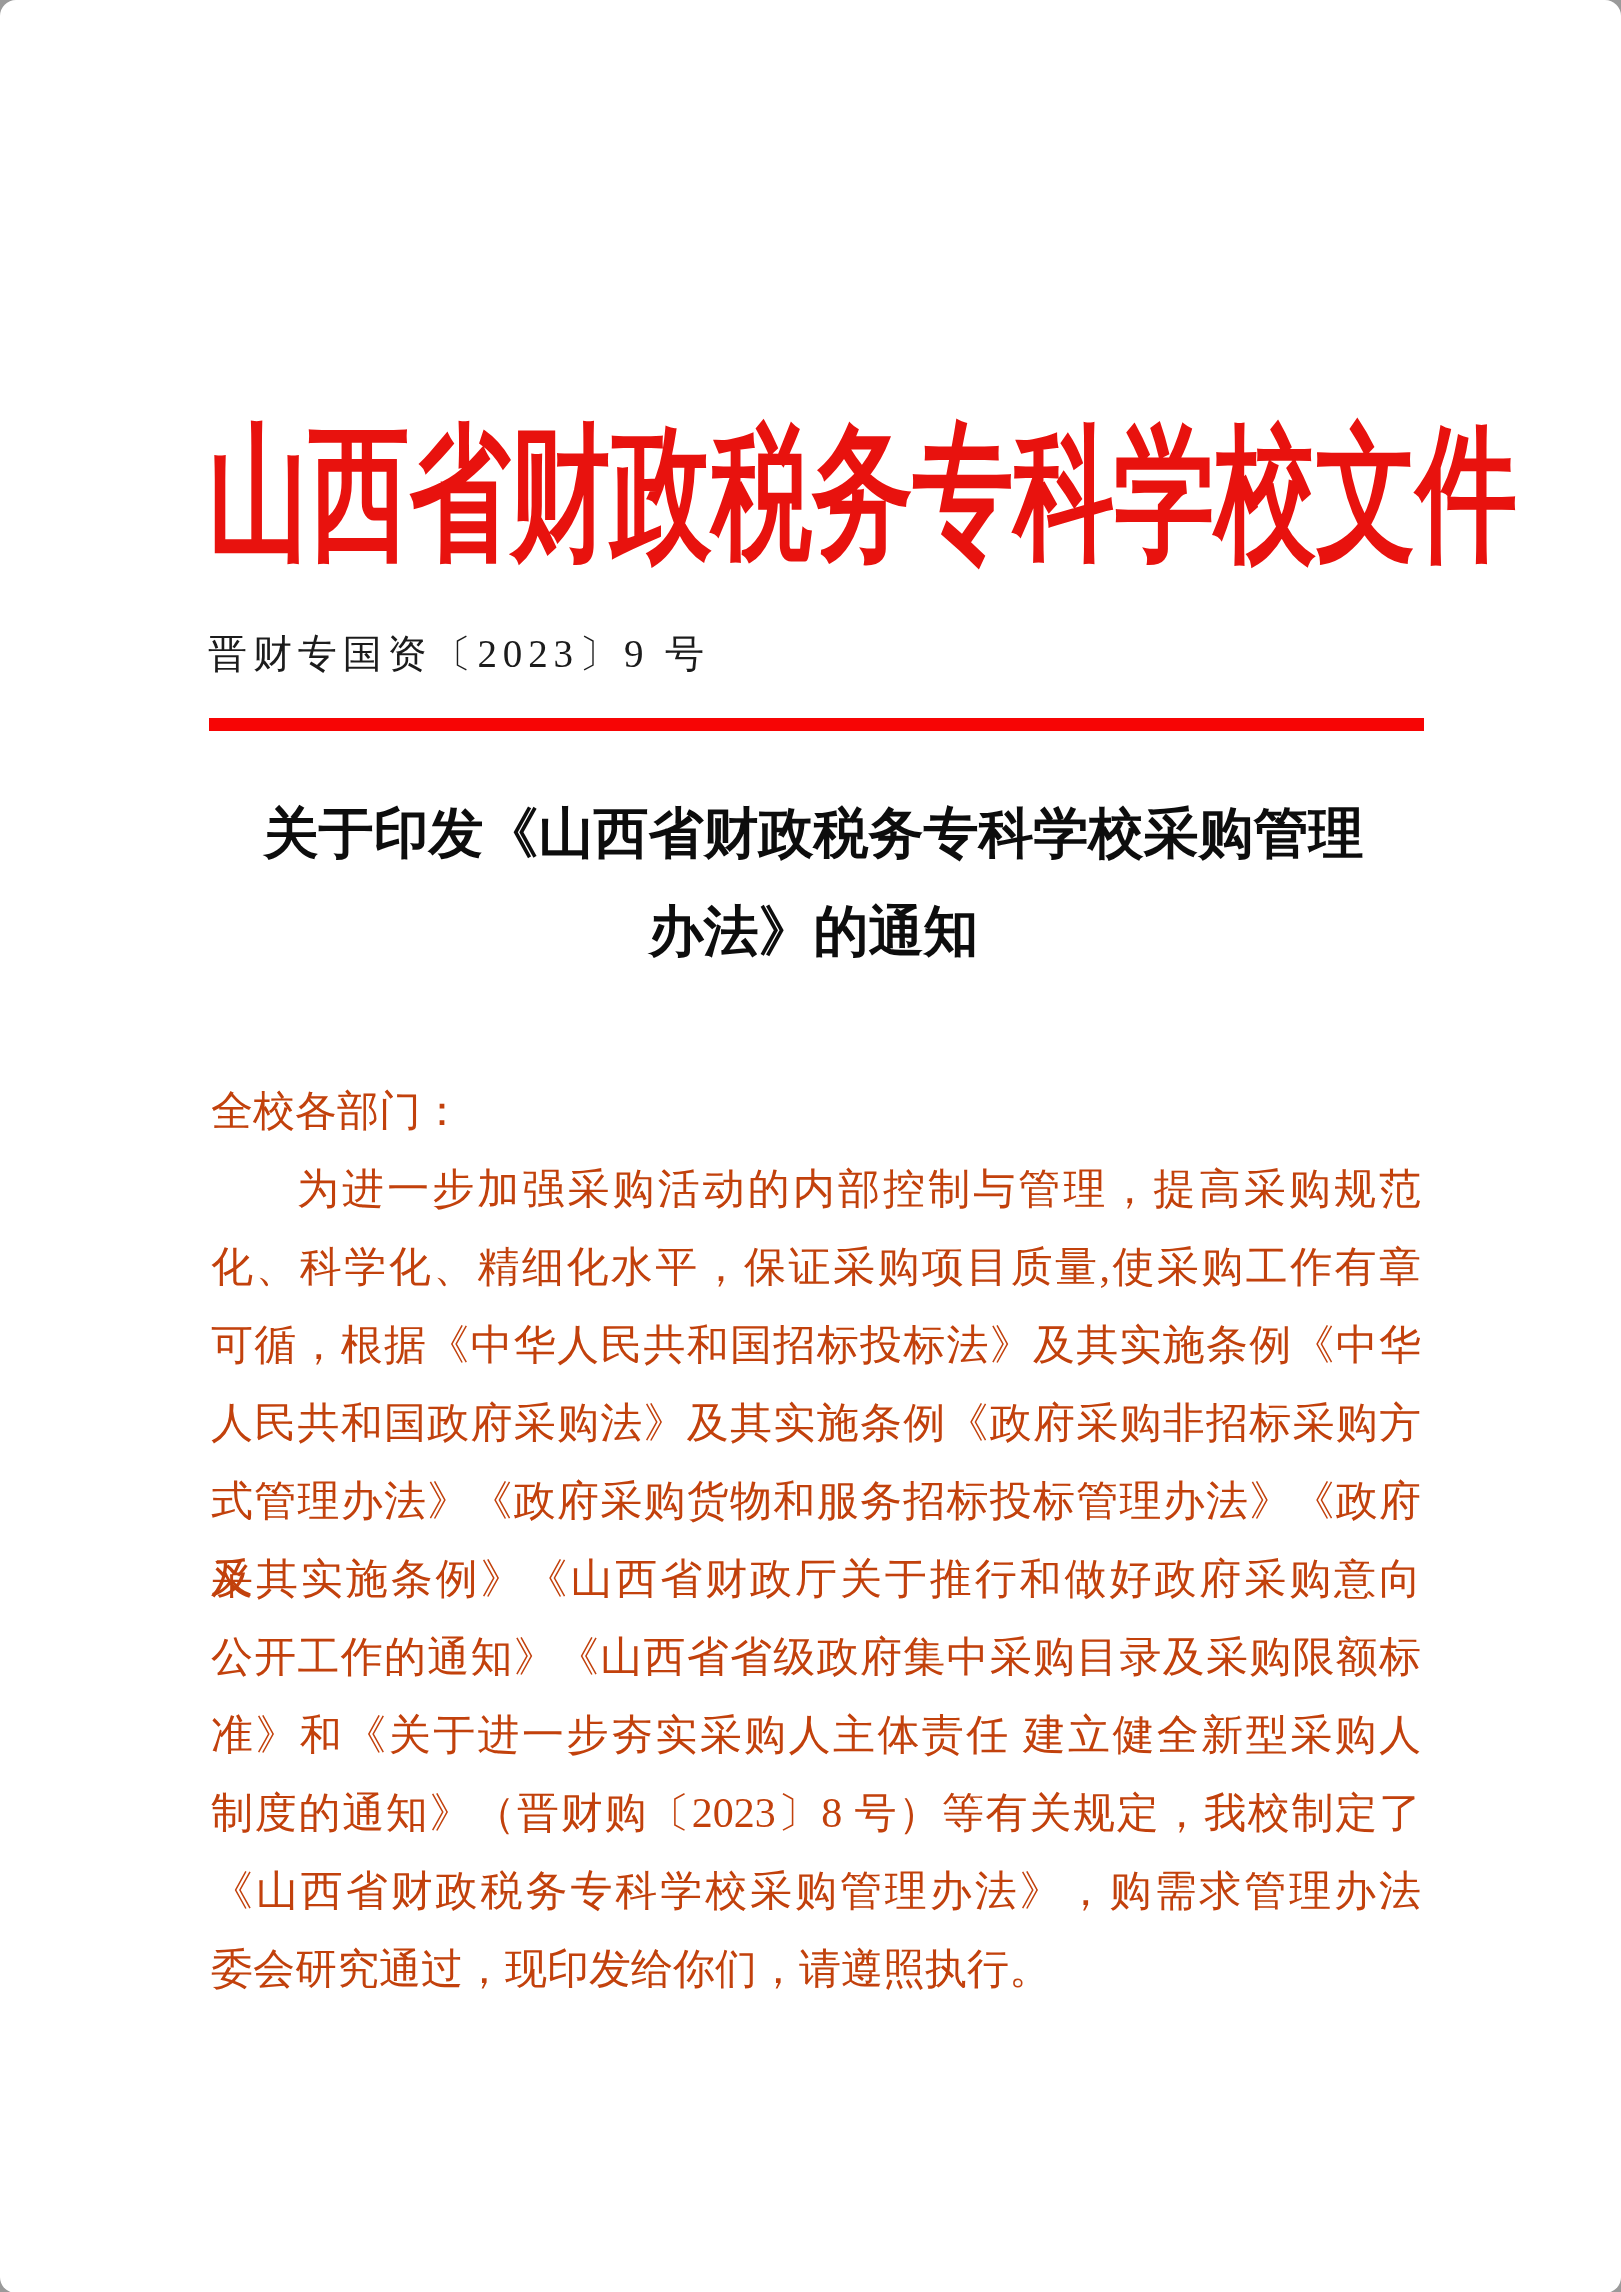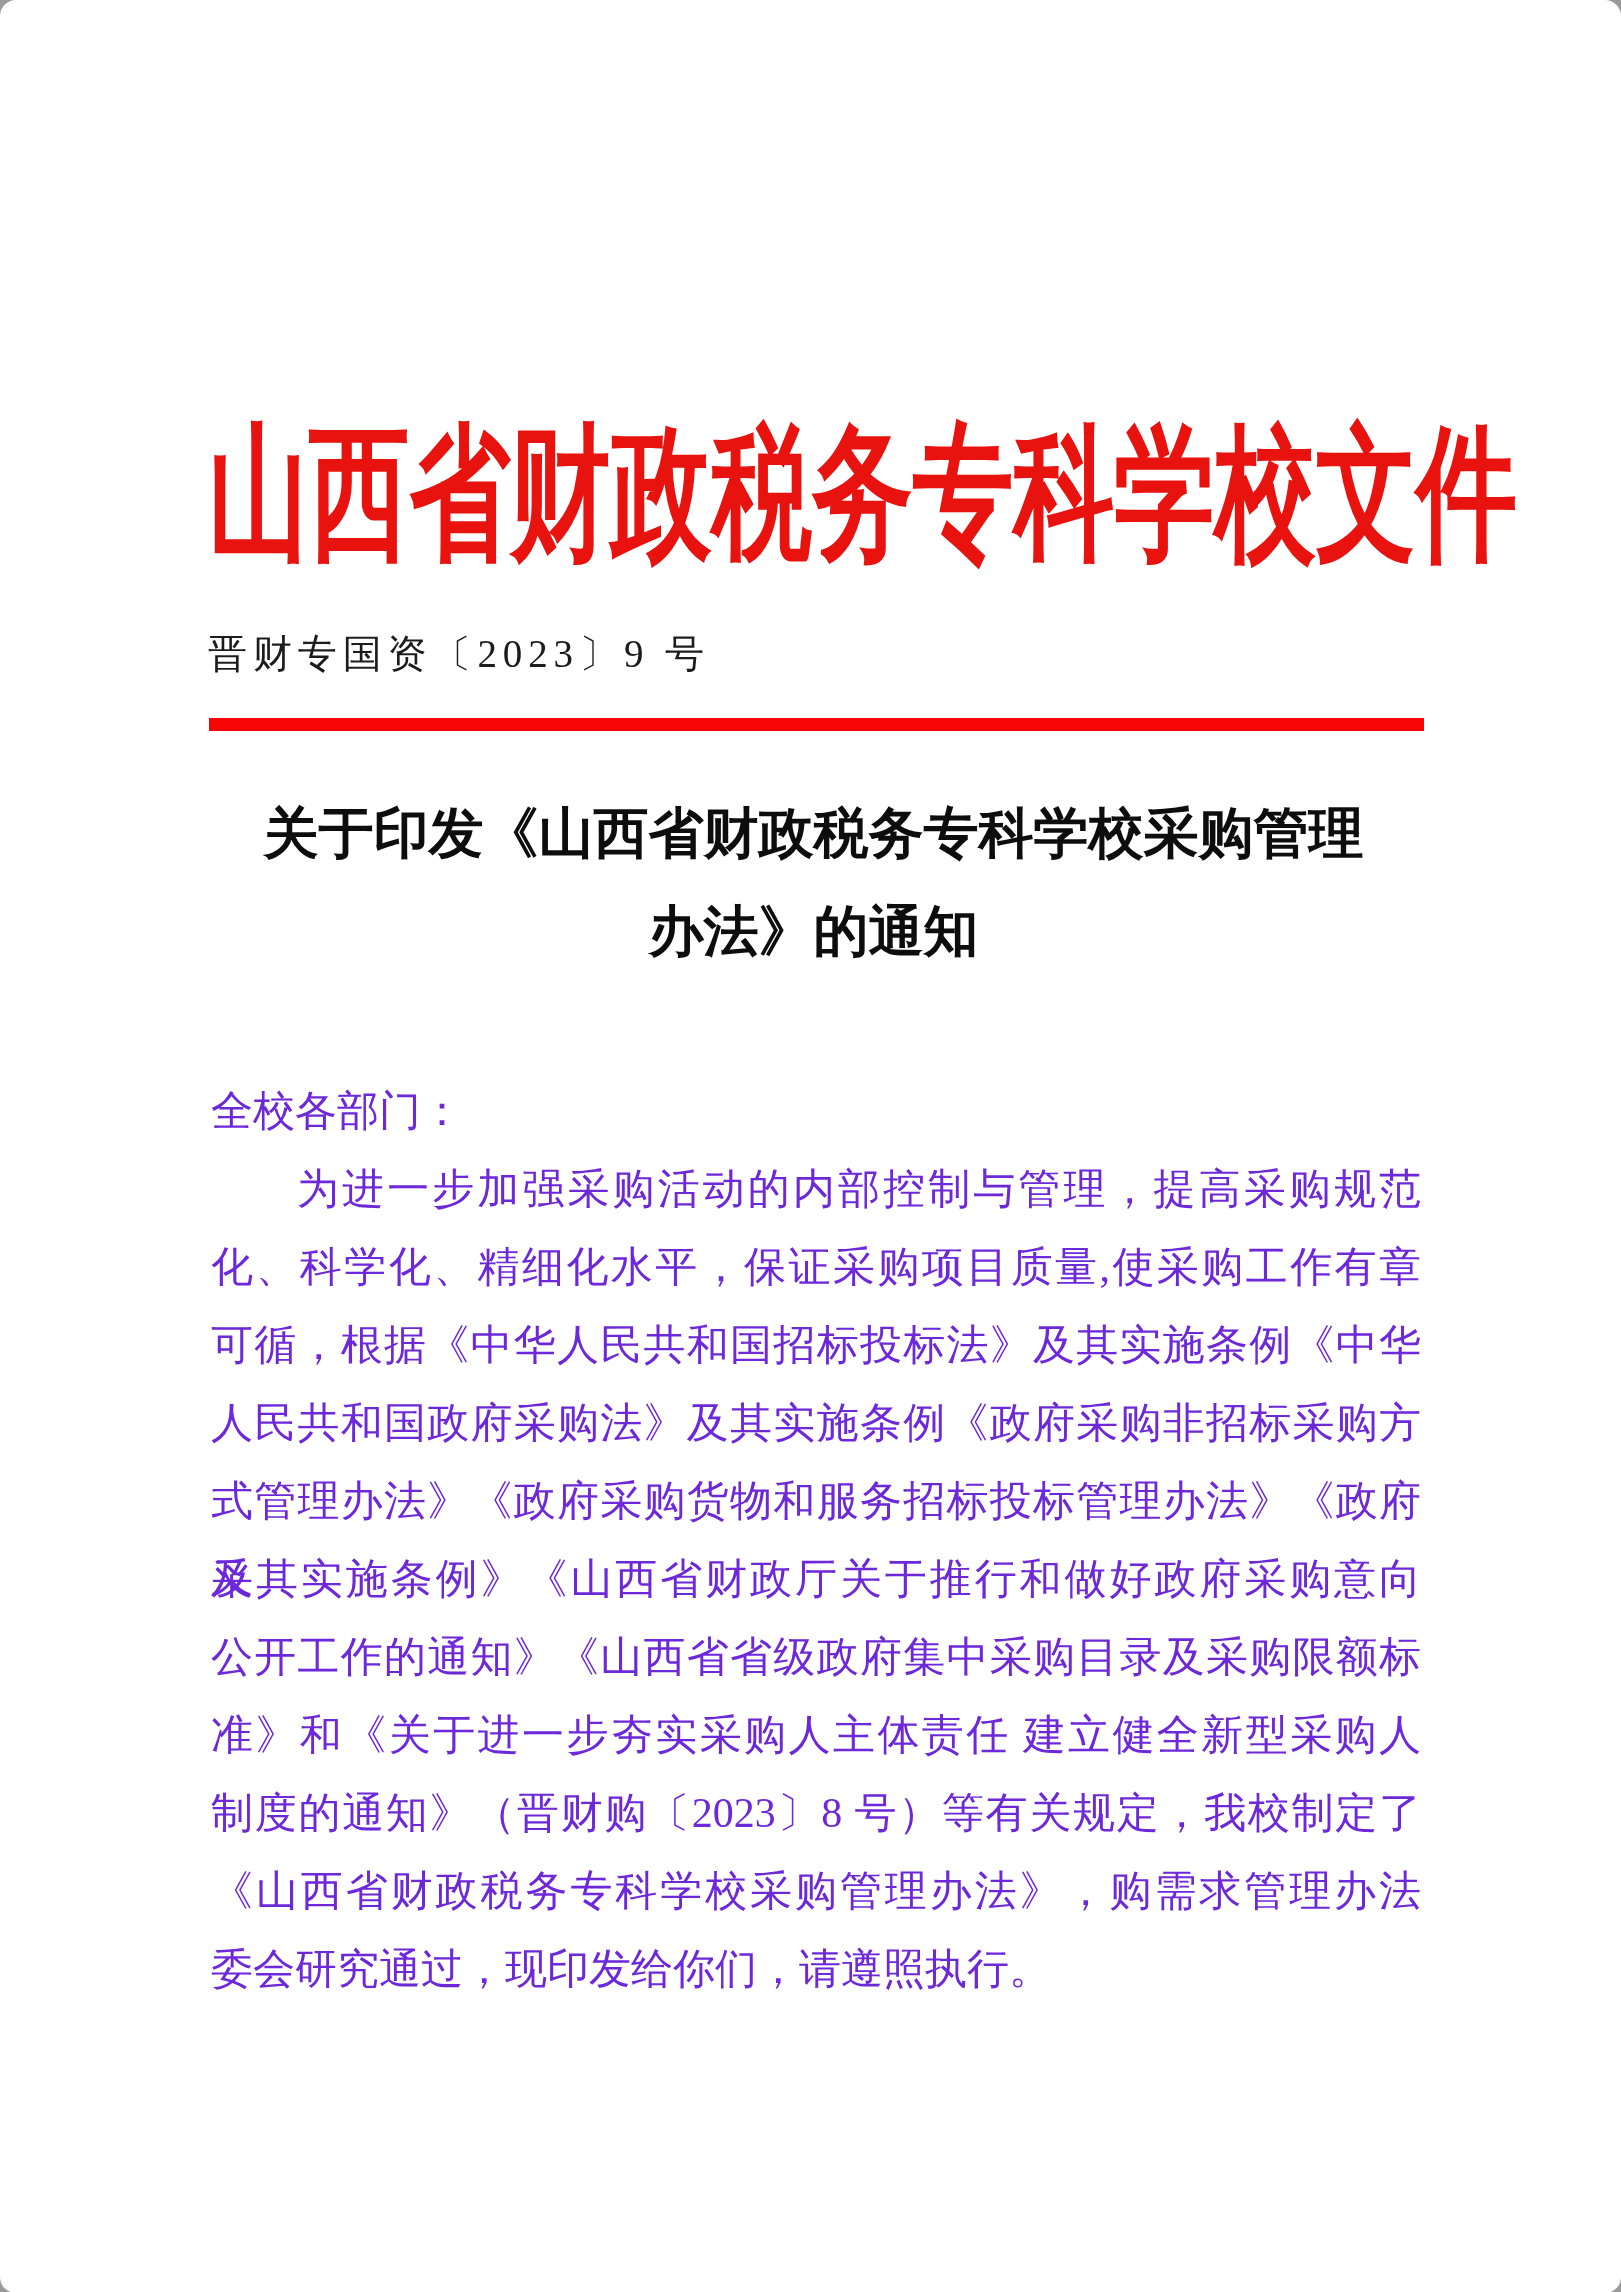"全校各部门：" .doc-body { color: #6d28d9 -> #c2410c }
